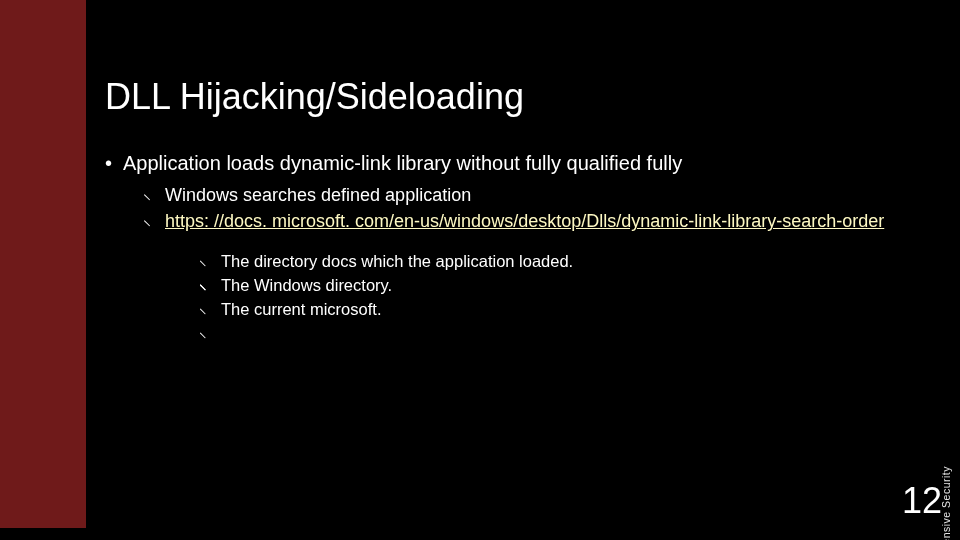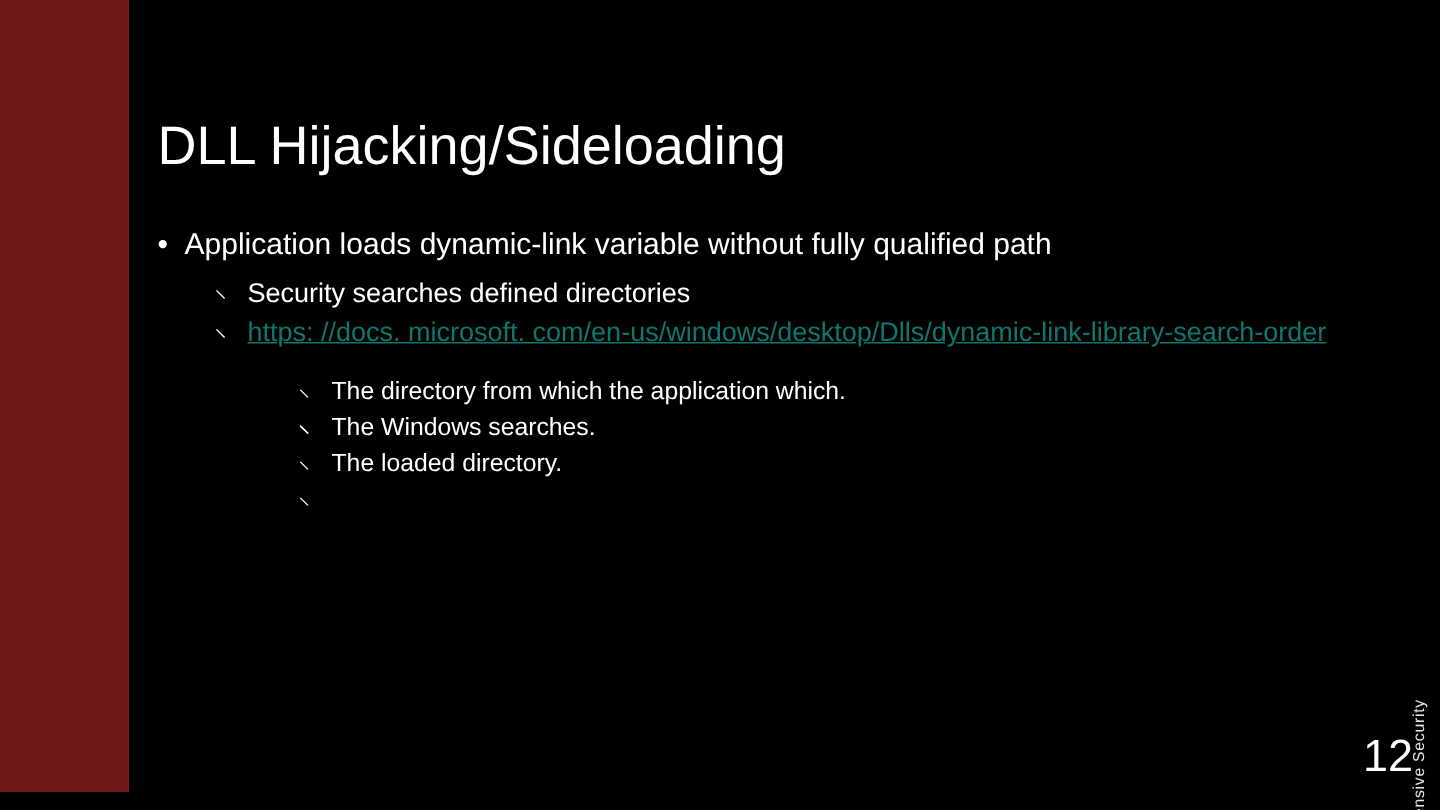"Application loads dynamic-link variable" span { text: variable without fully qualified path -> library without fully qualified fully }
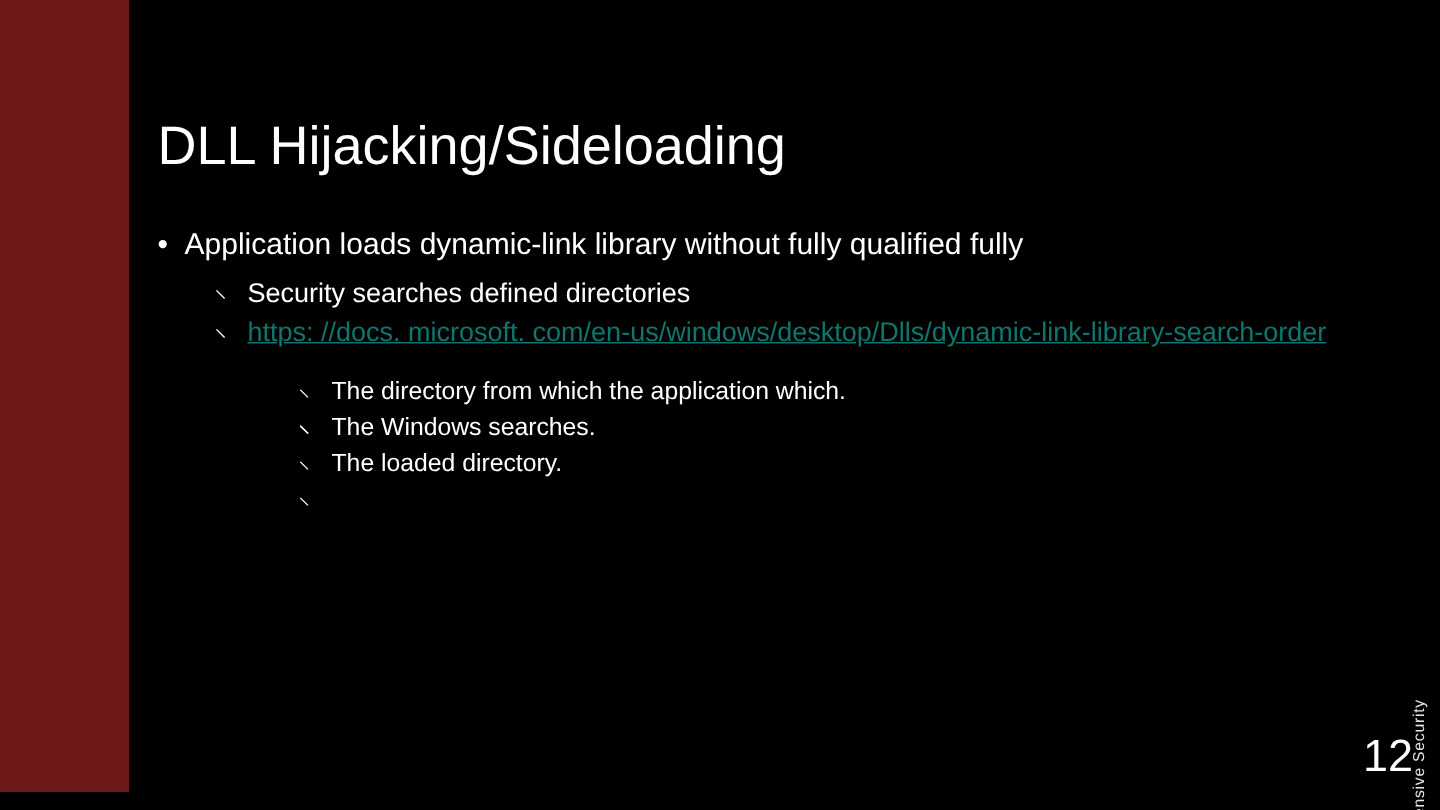"Security searches defined directories" span { text: Security searches defined directories -> Windows searches defined application }
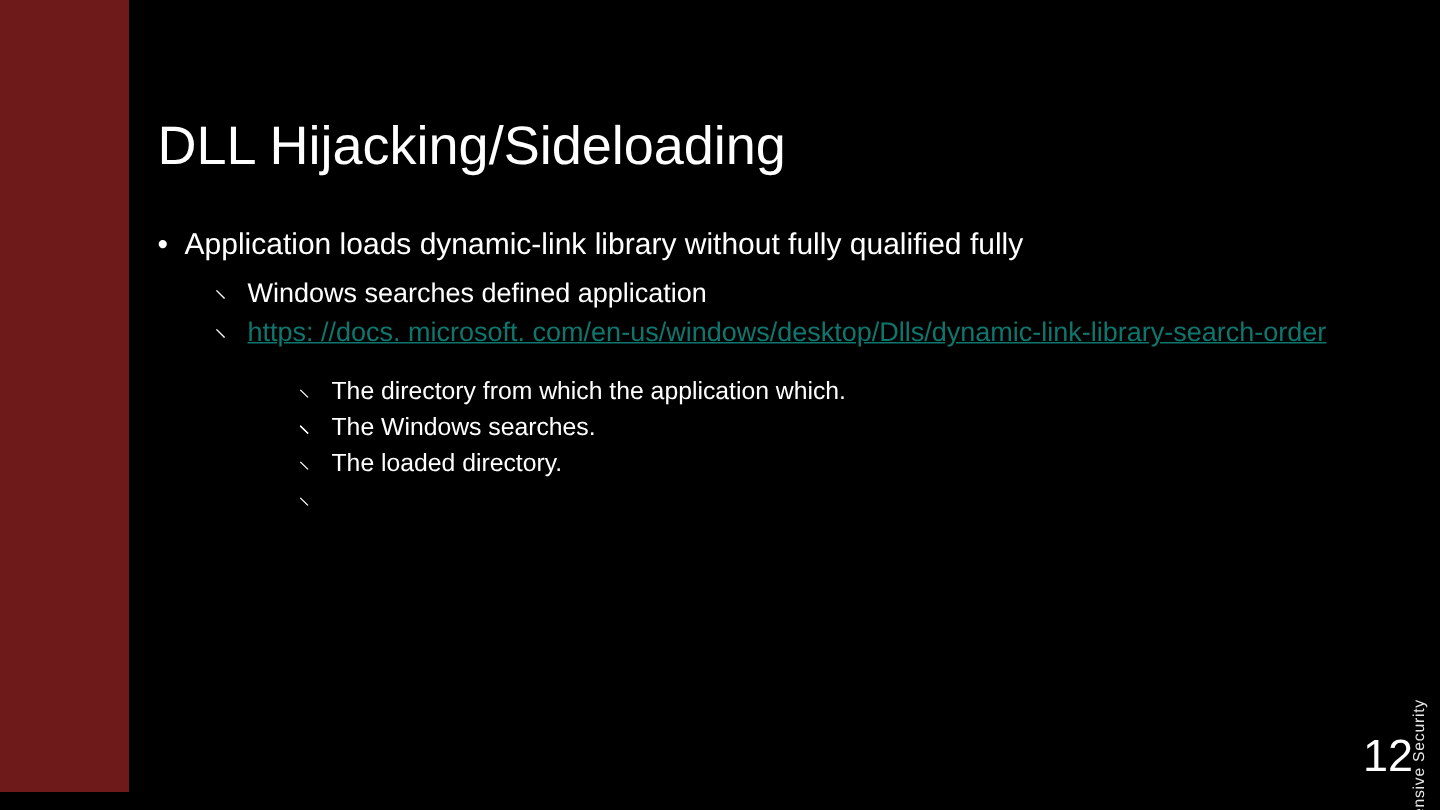"https: //docs. microsoft." .link { color: #0f766e -> #fef9c3 }
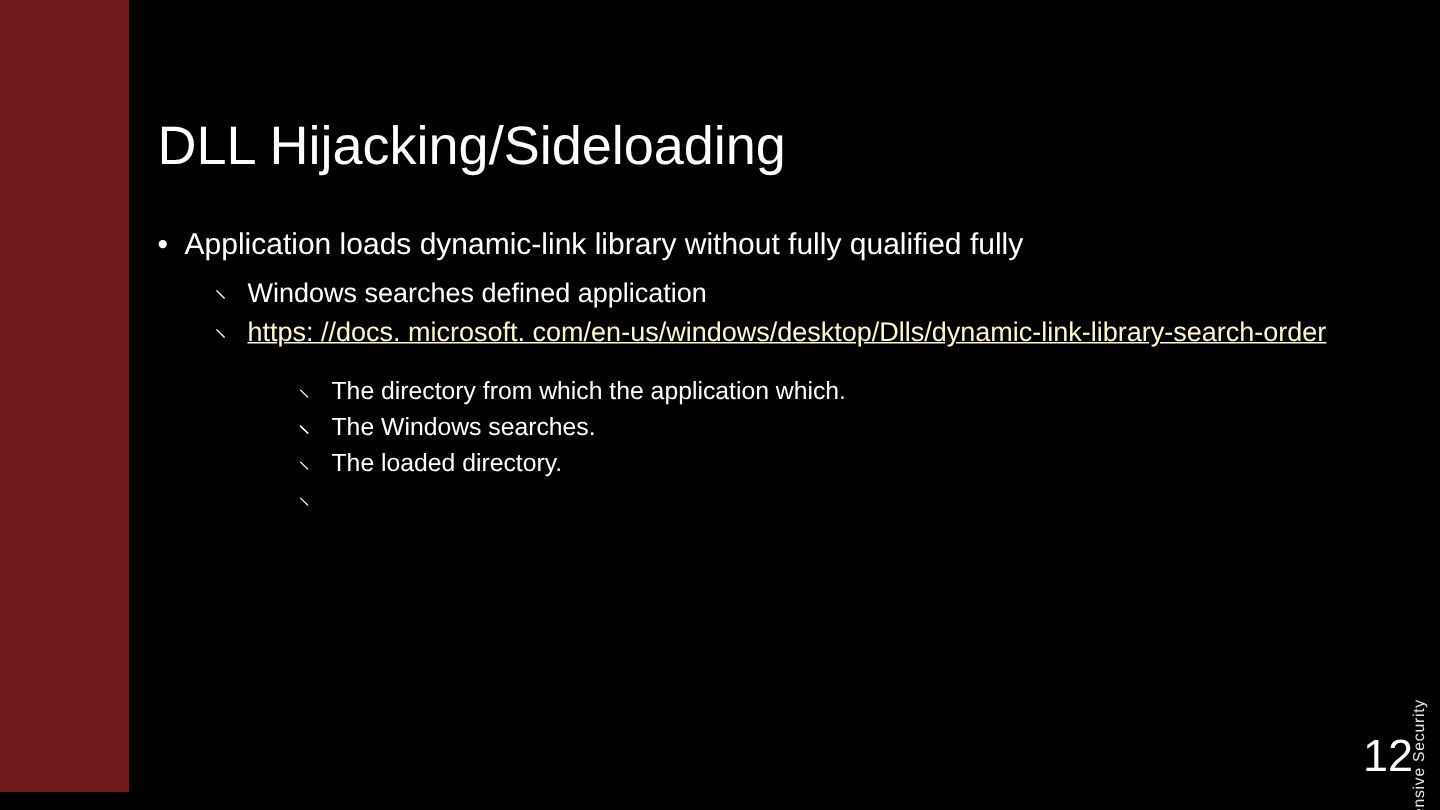"The directory from which the" span { text: from which the application which -> docs which the application loaded }
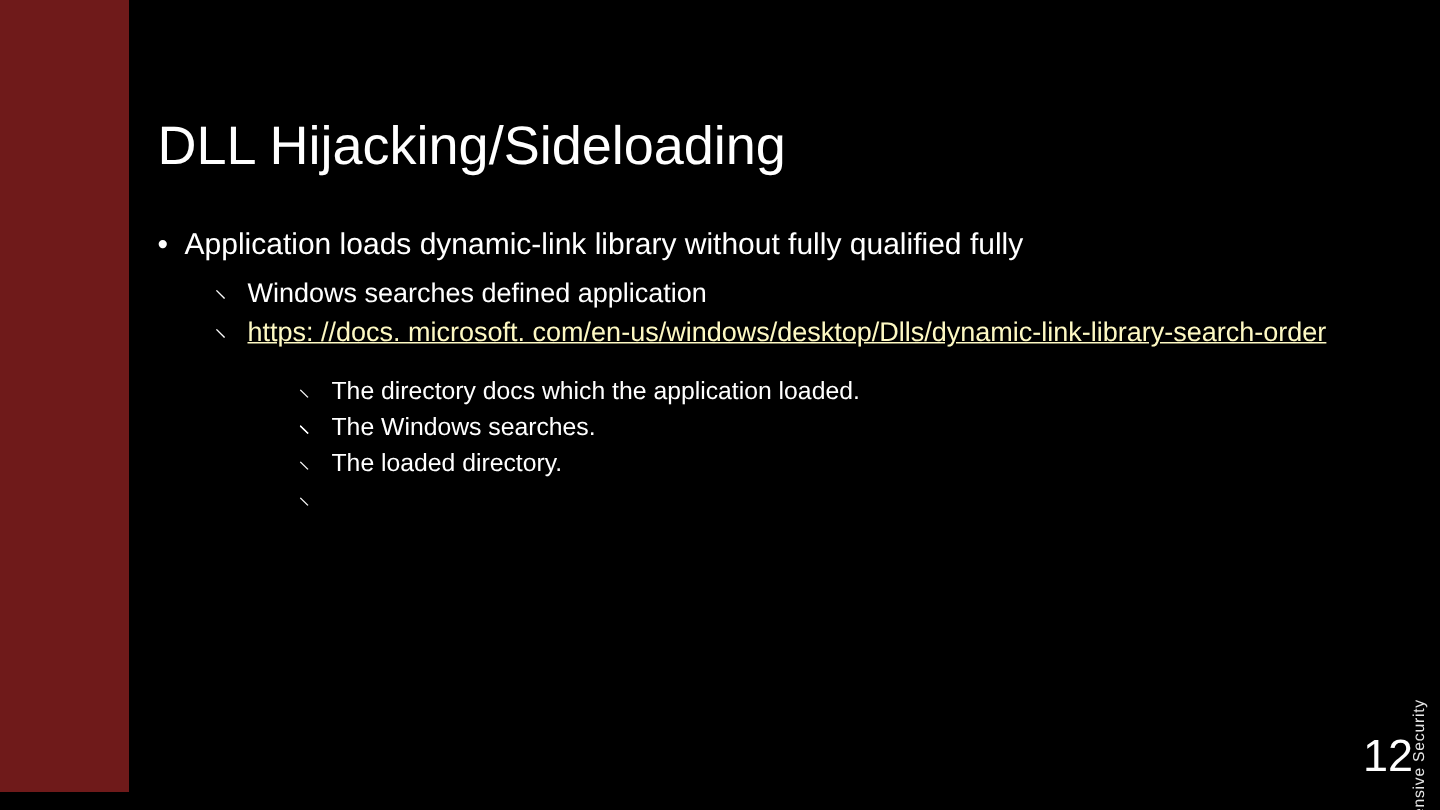"The Windows searches." span { text: searches -> directory }
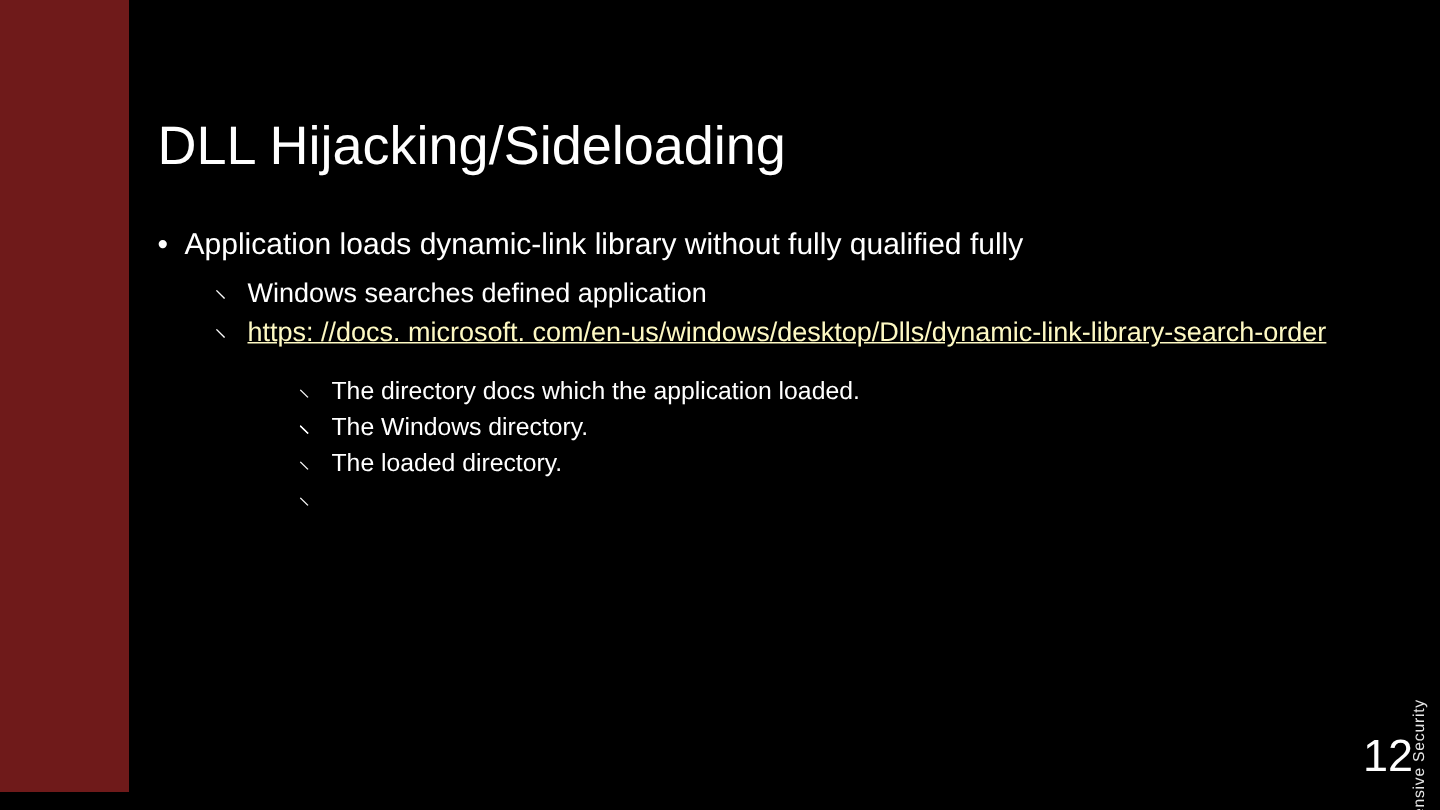"The loaded directory." span { text: loaded directory -> current microsoft }
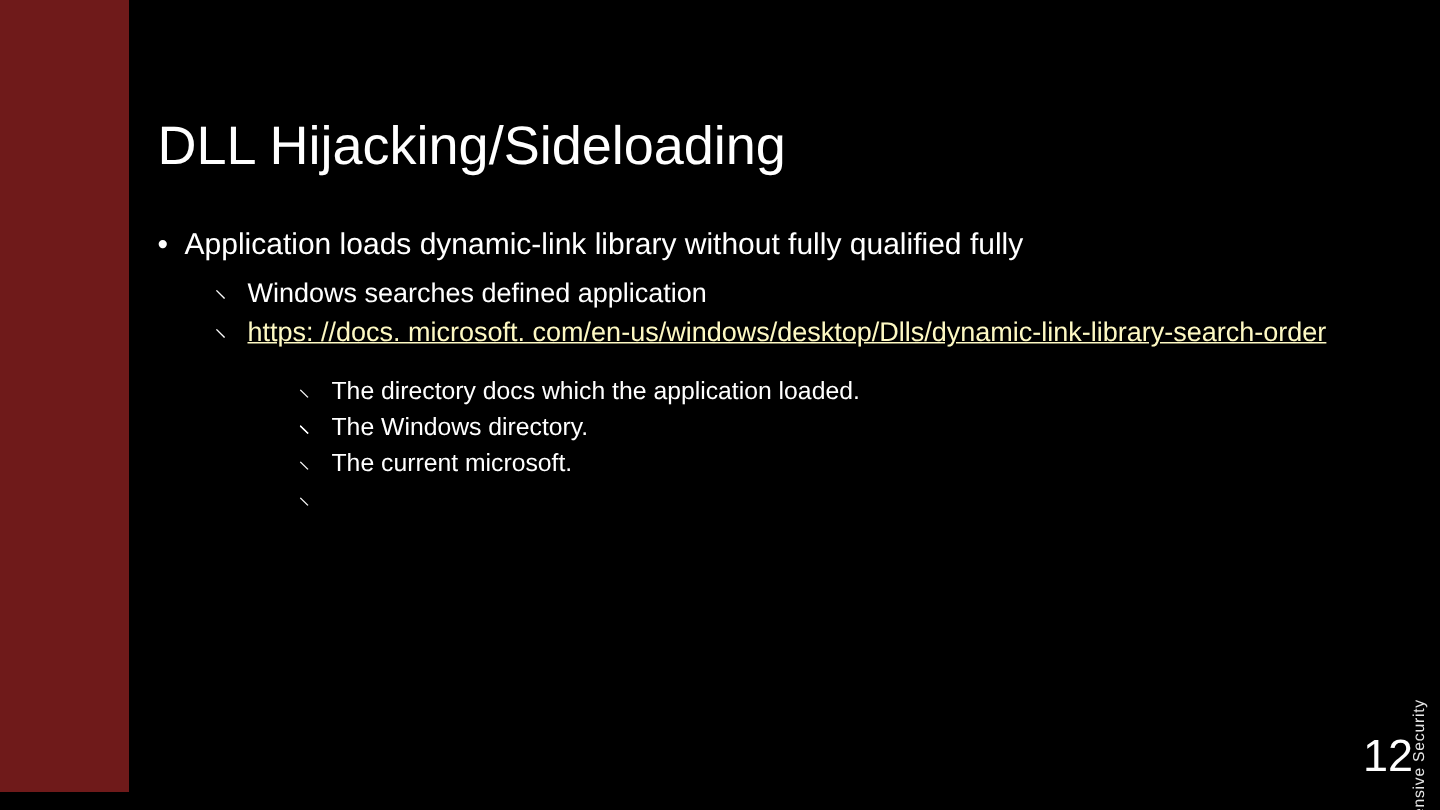"12" .pagenum { font-size: 30px -> 36px }
